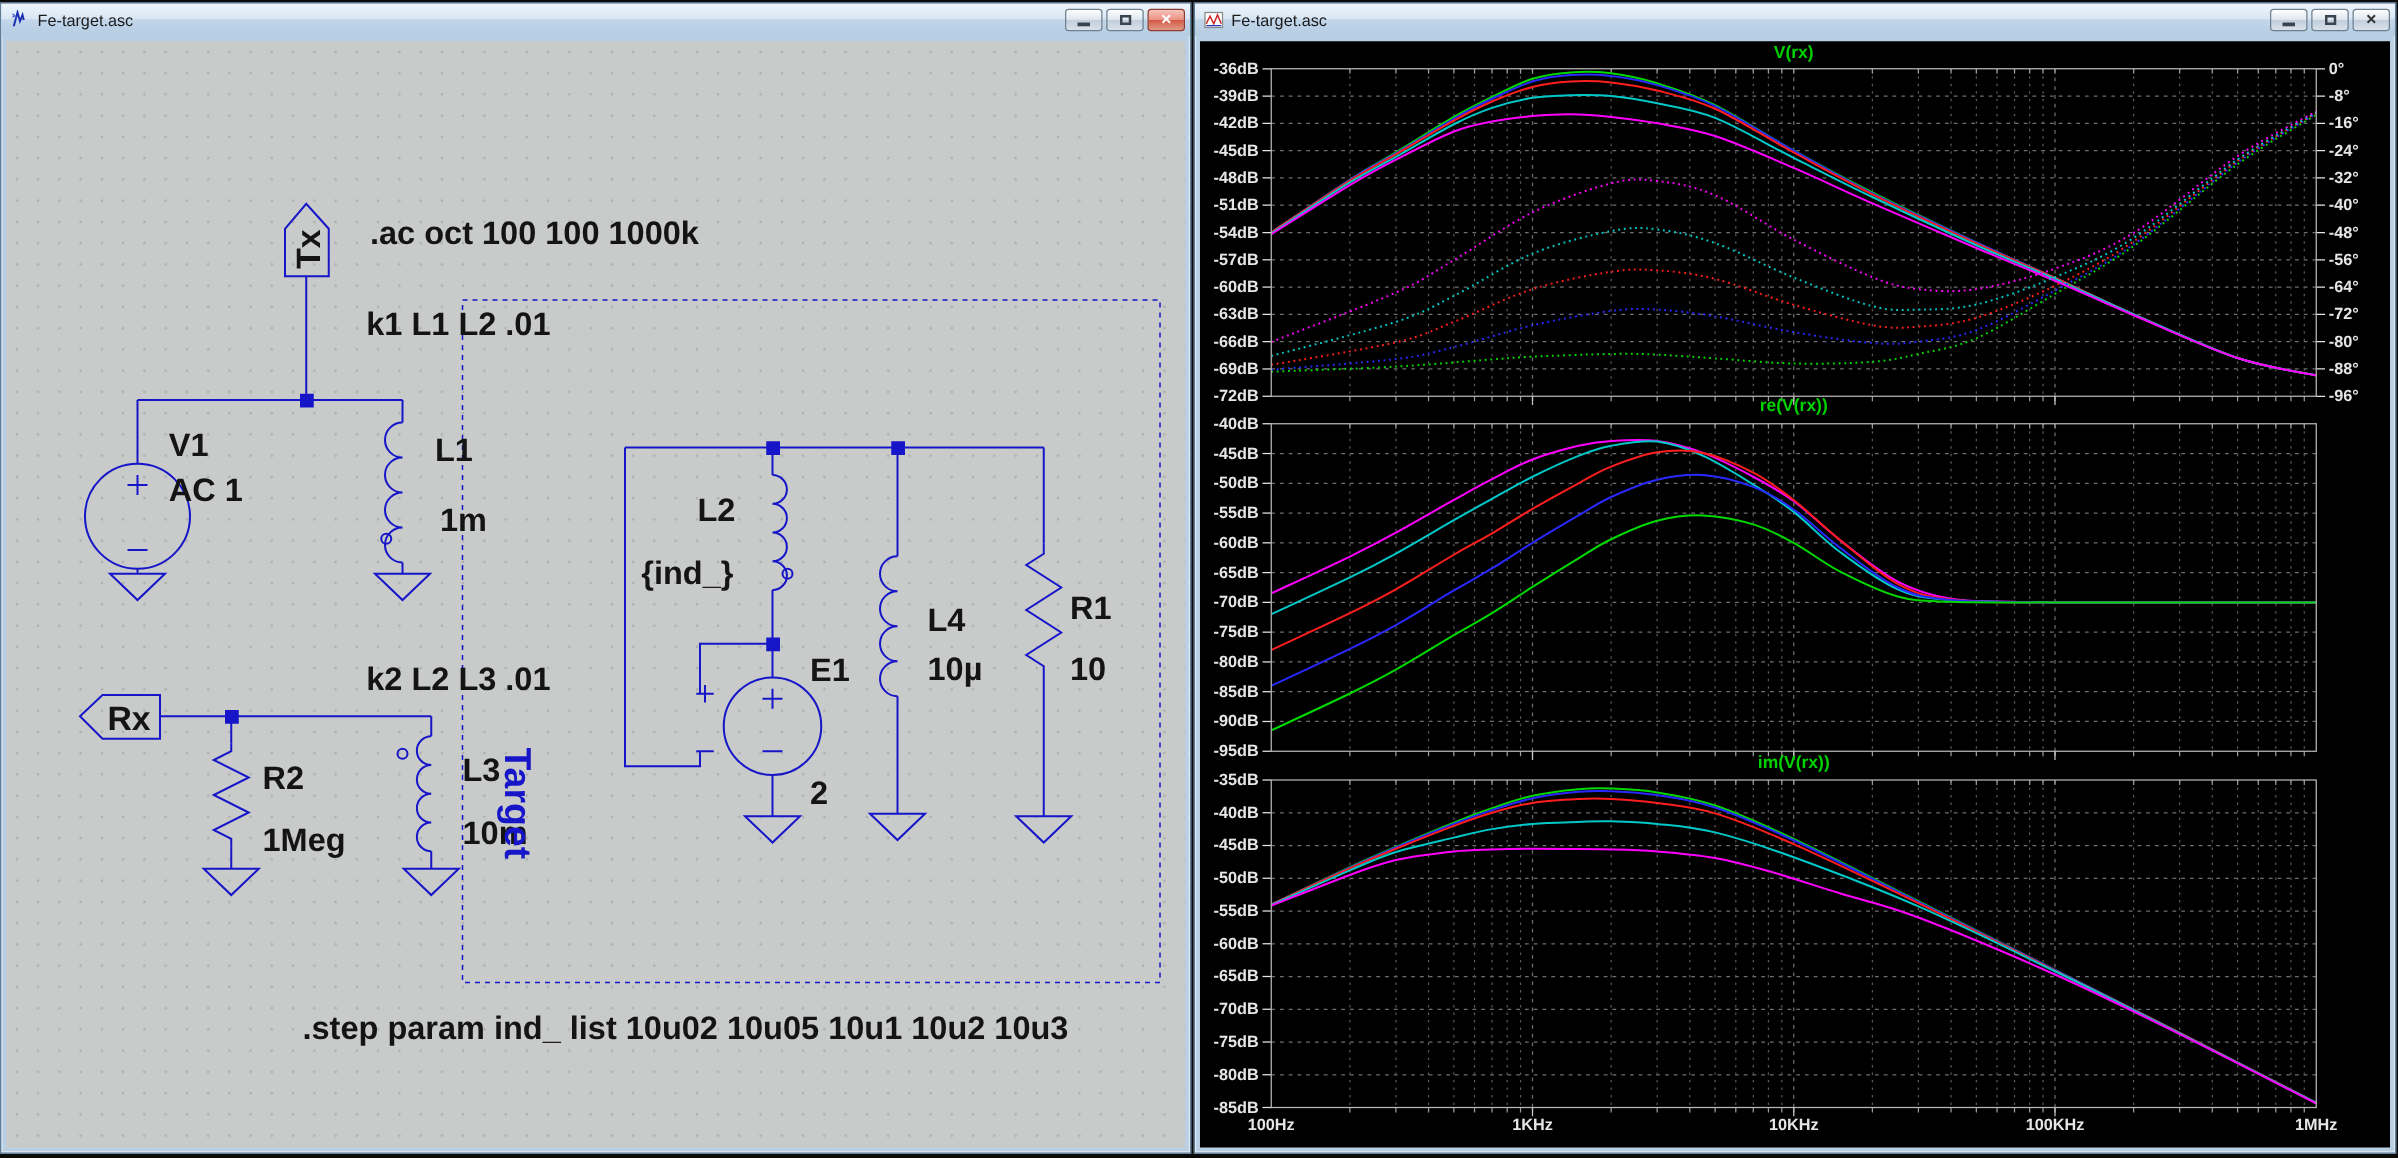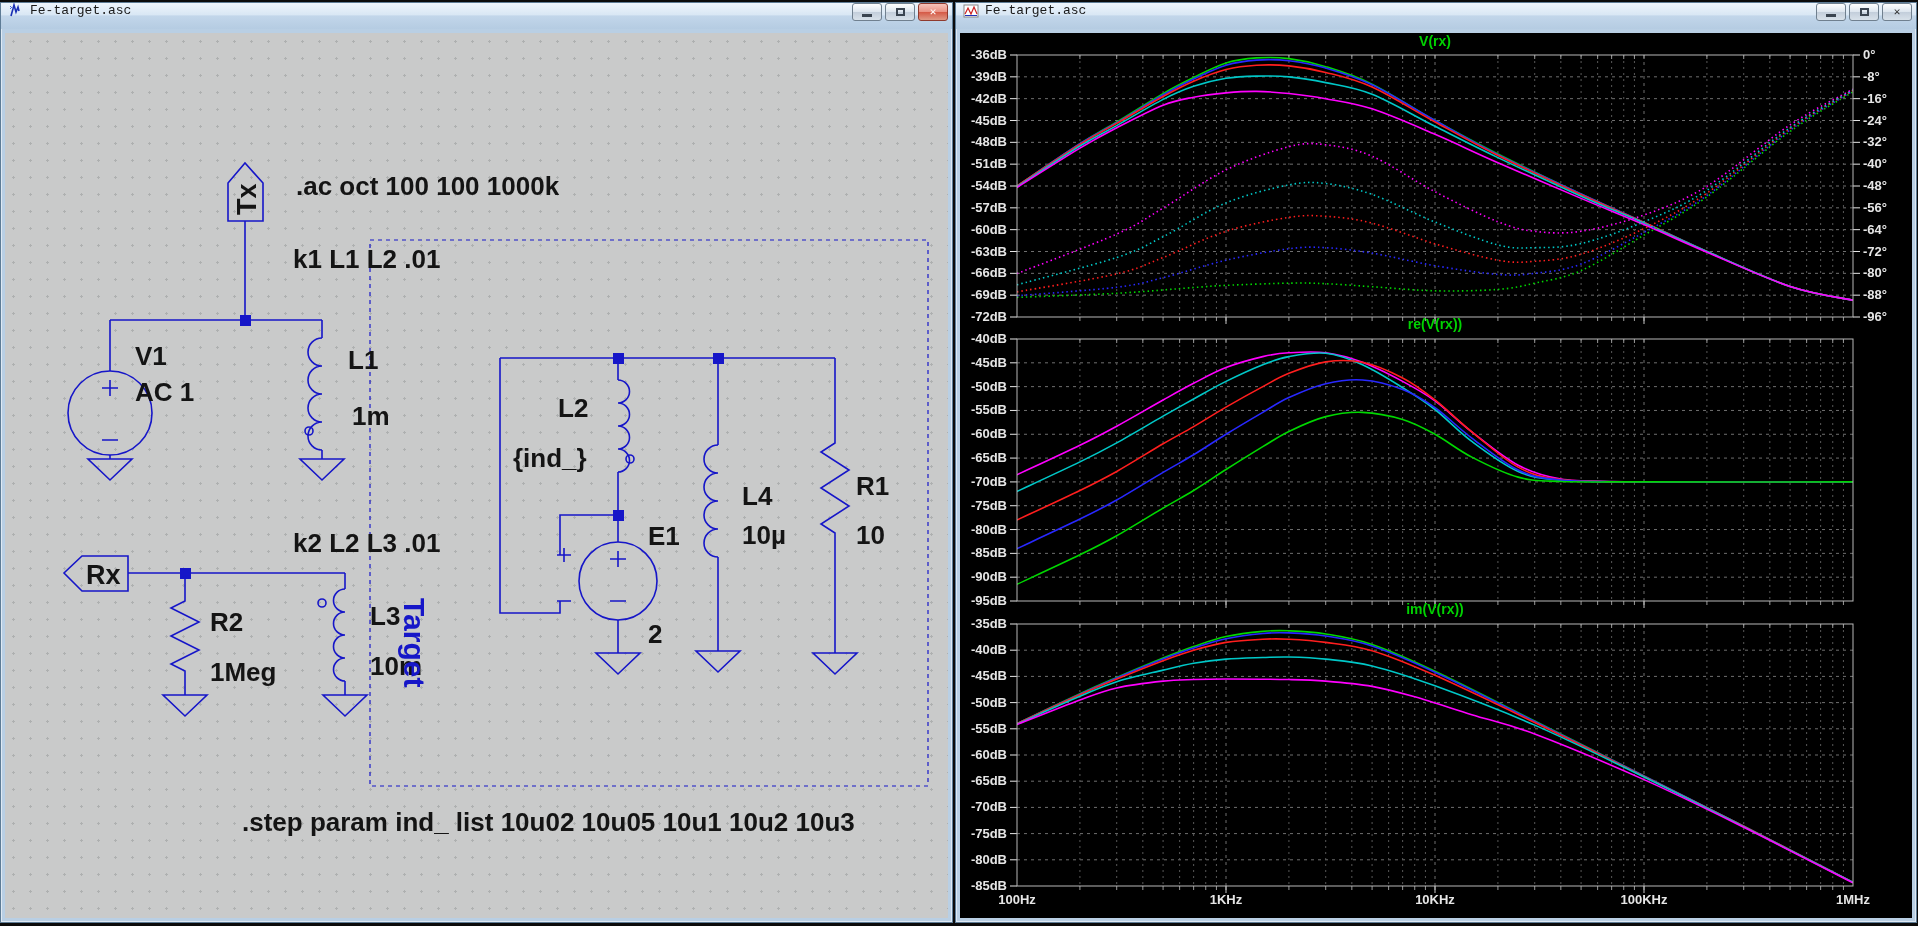"Fe-target.asc" .titlebar { align-items: flex-start -> center; font-family: Liberation Mono, monospace -> none }
